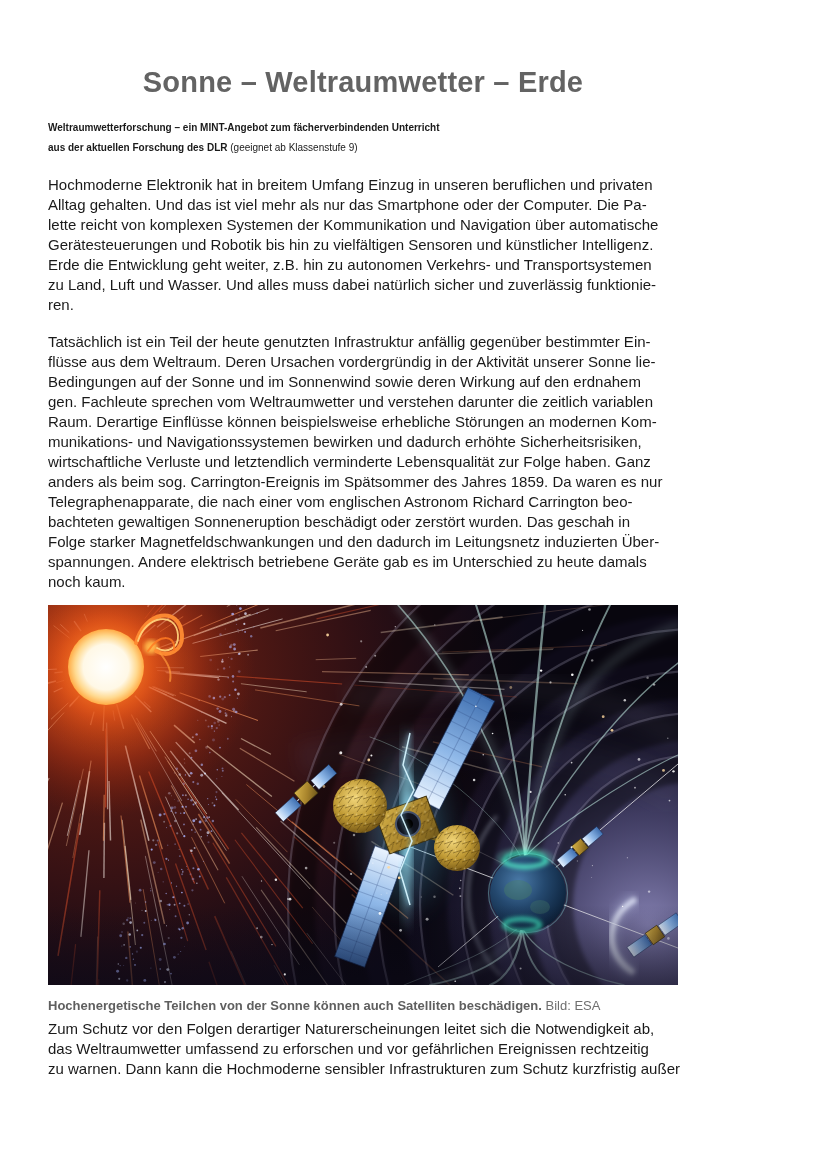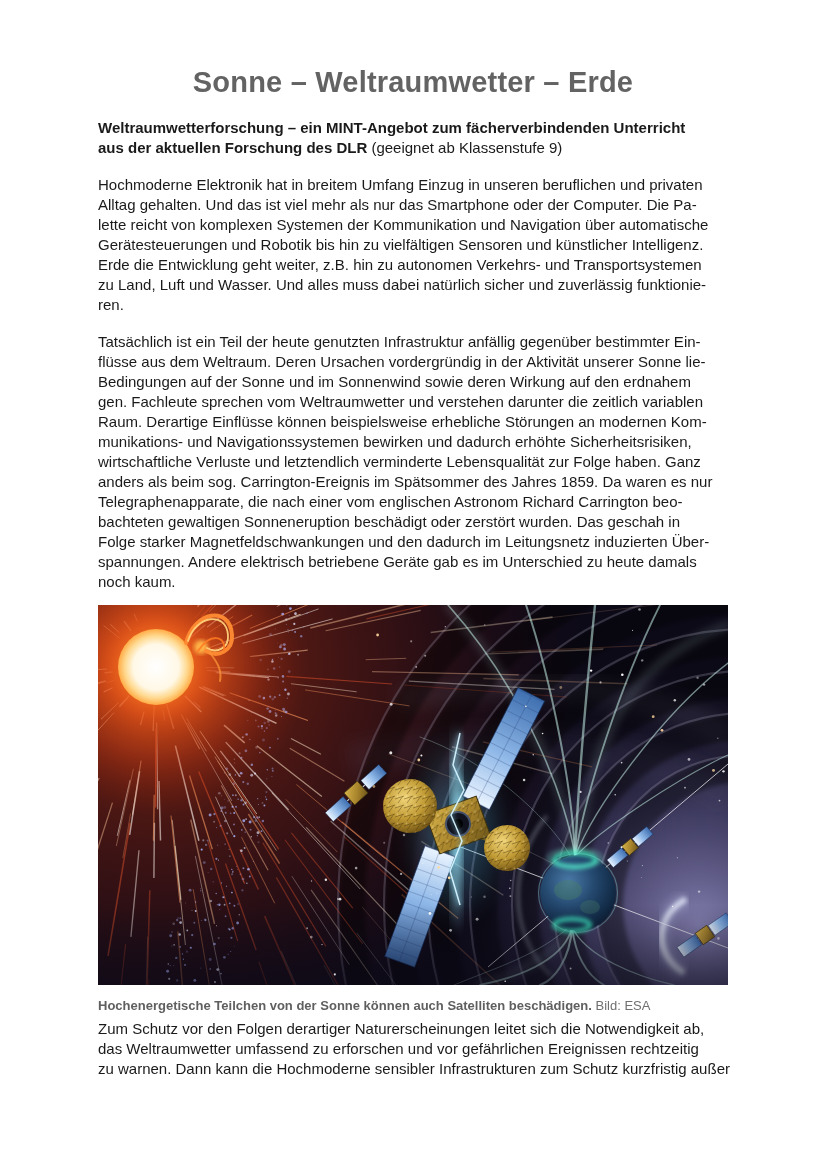"Sonne – Weltraumwetter – Erde" .page { padding: 64px 98px 0 98px -> 64px 98px 0 48px }
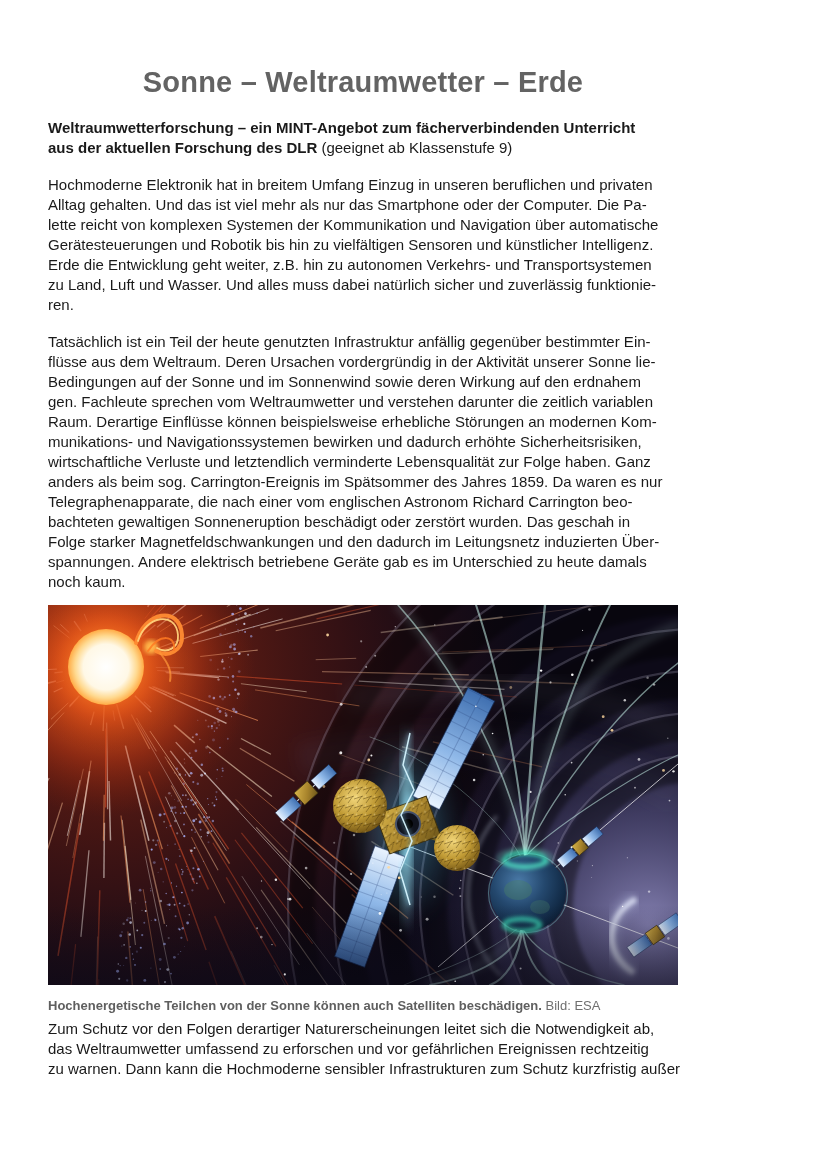"Weltraumwetterforschung – ein" .subtitle { font-size: 15px -> 10px }
